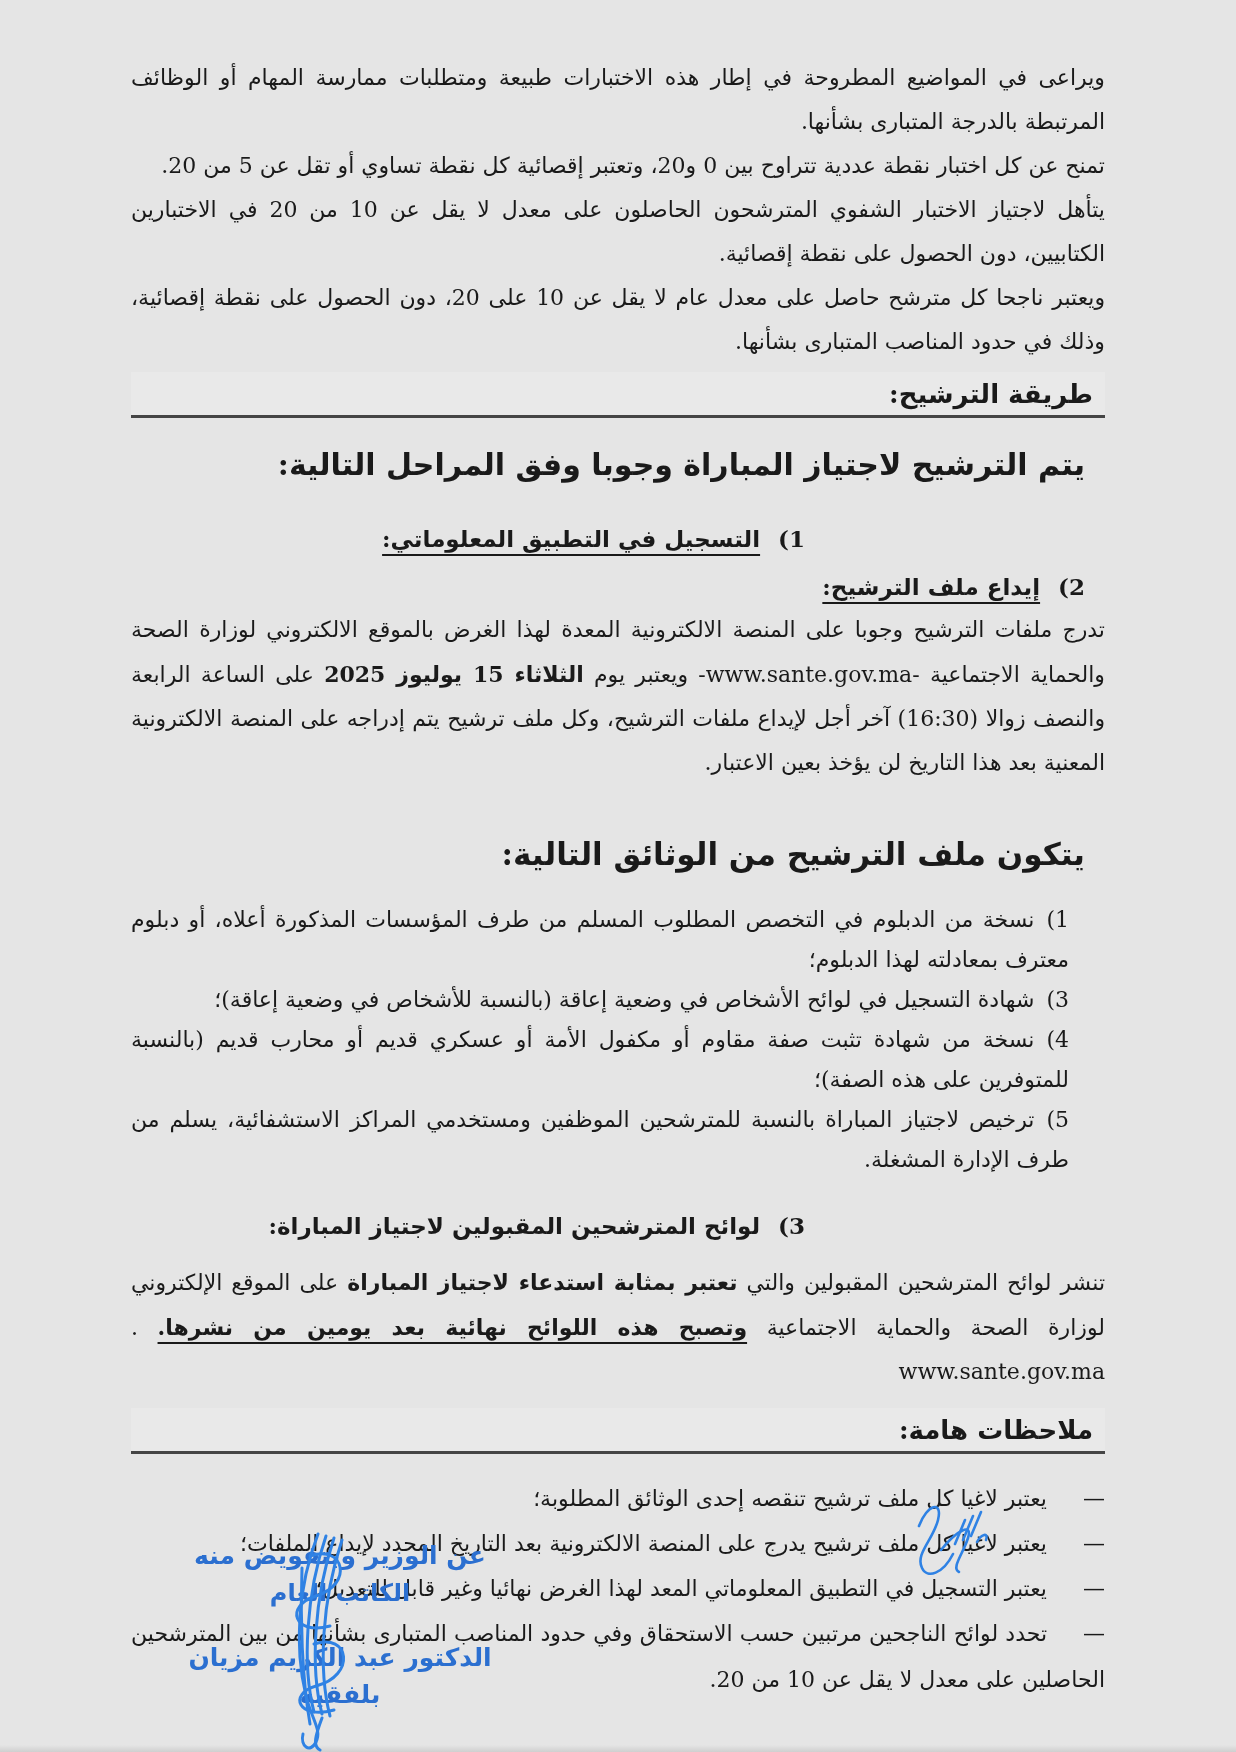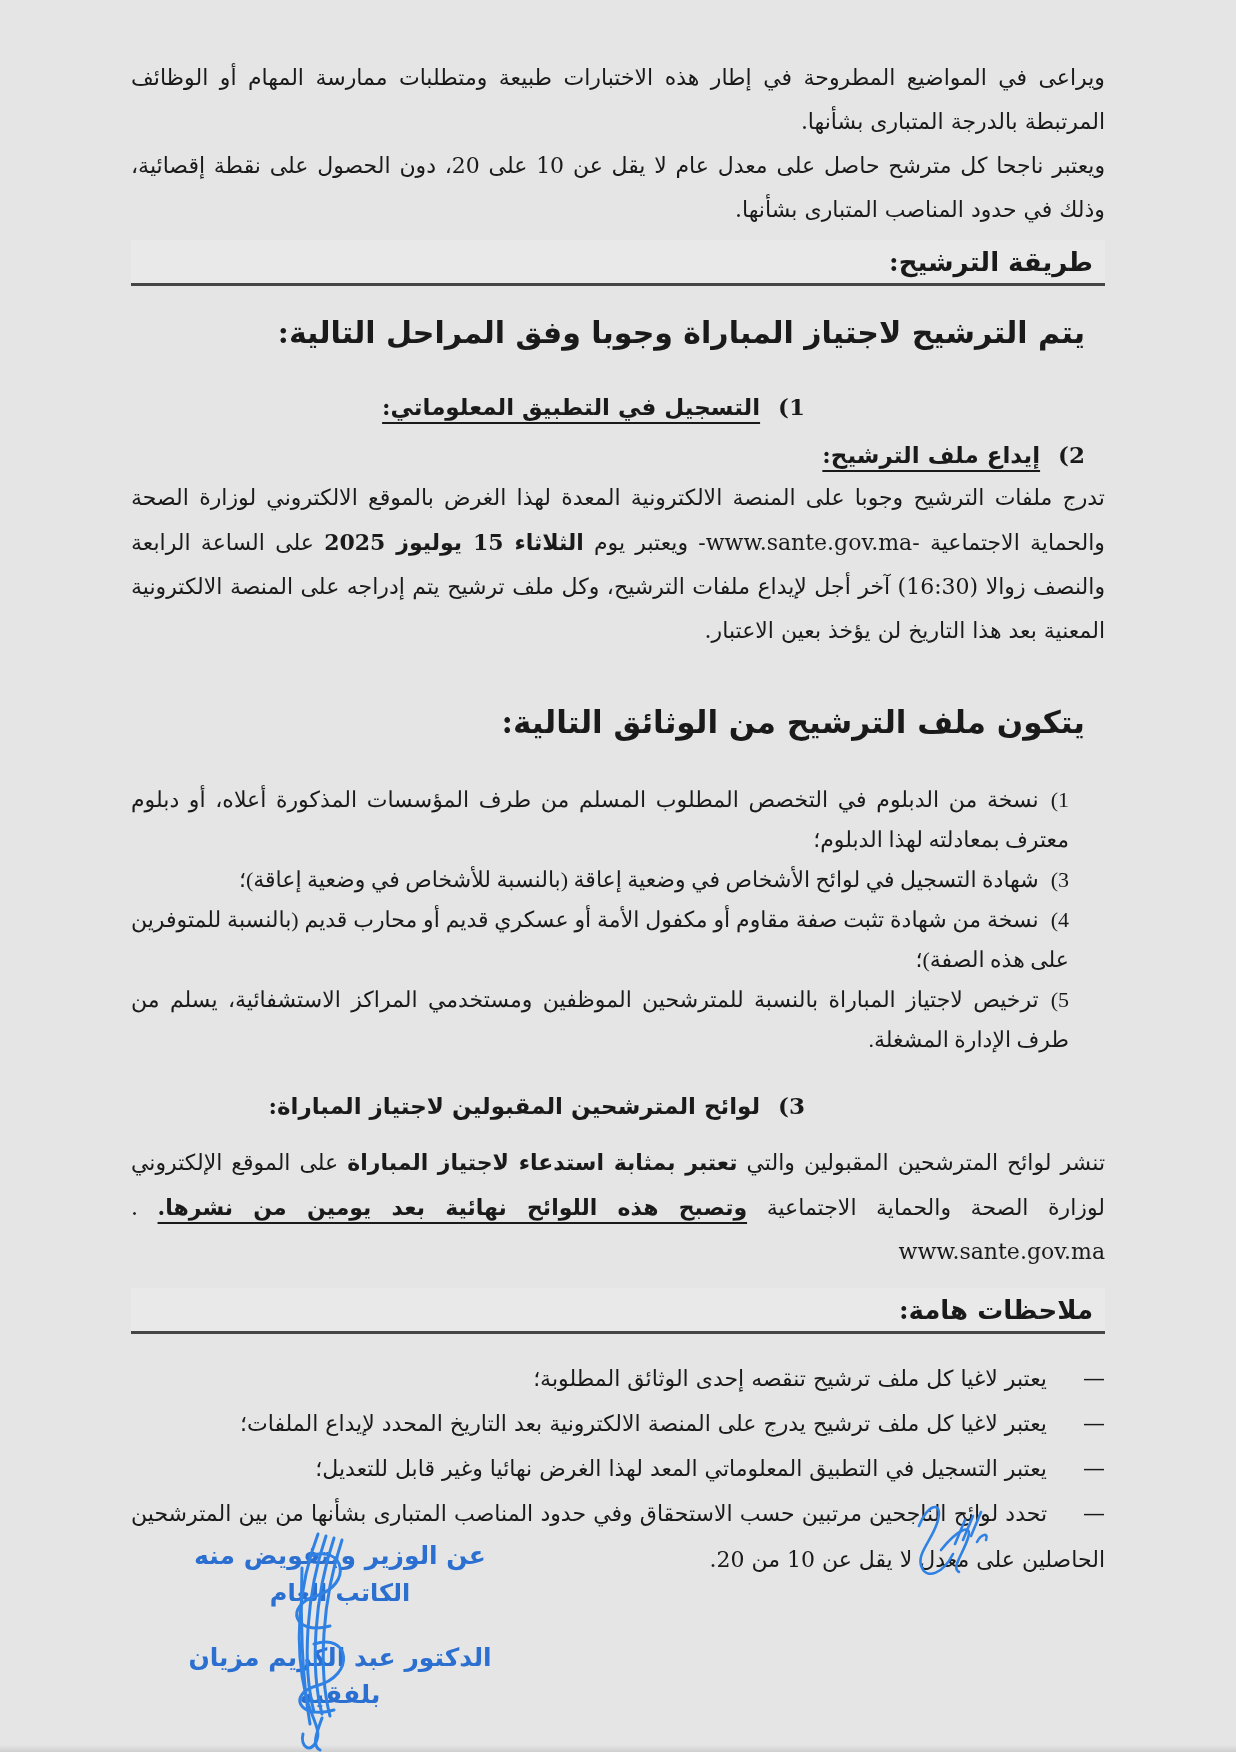"تمنح عن كل اختبار نقطة" p.para { html: none -> <p>تمنح عن كل اختبار نقطة عددية تتراوح بين 0 و20، وتعتبر إقصائية كل نقطة تساوي أو تقل عن 5 من 20.</p> }
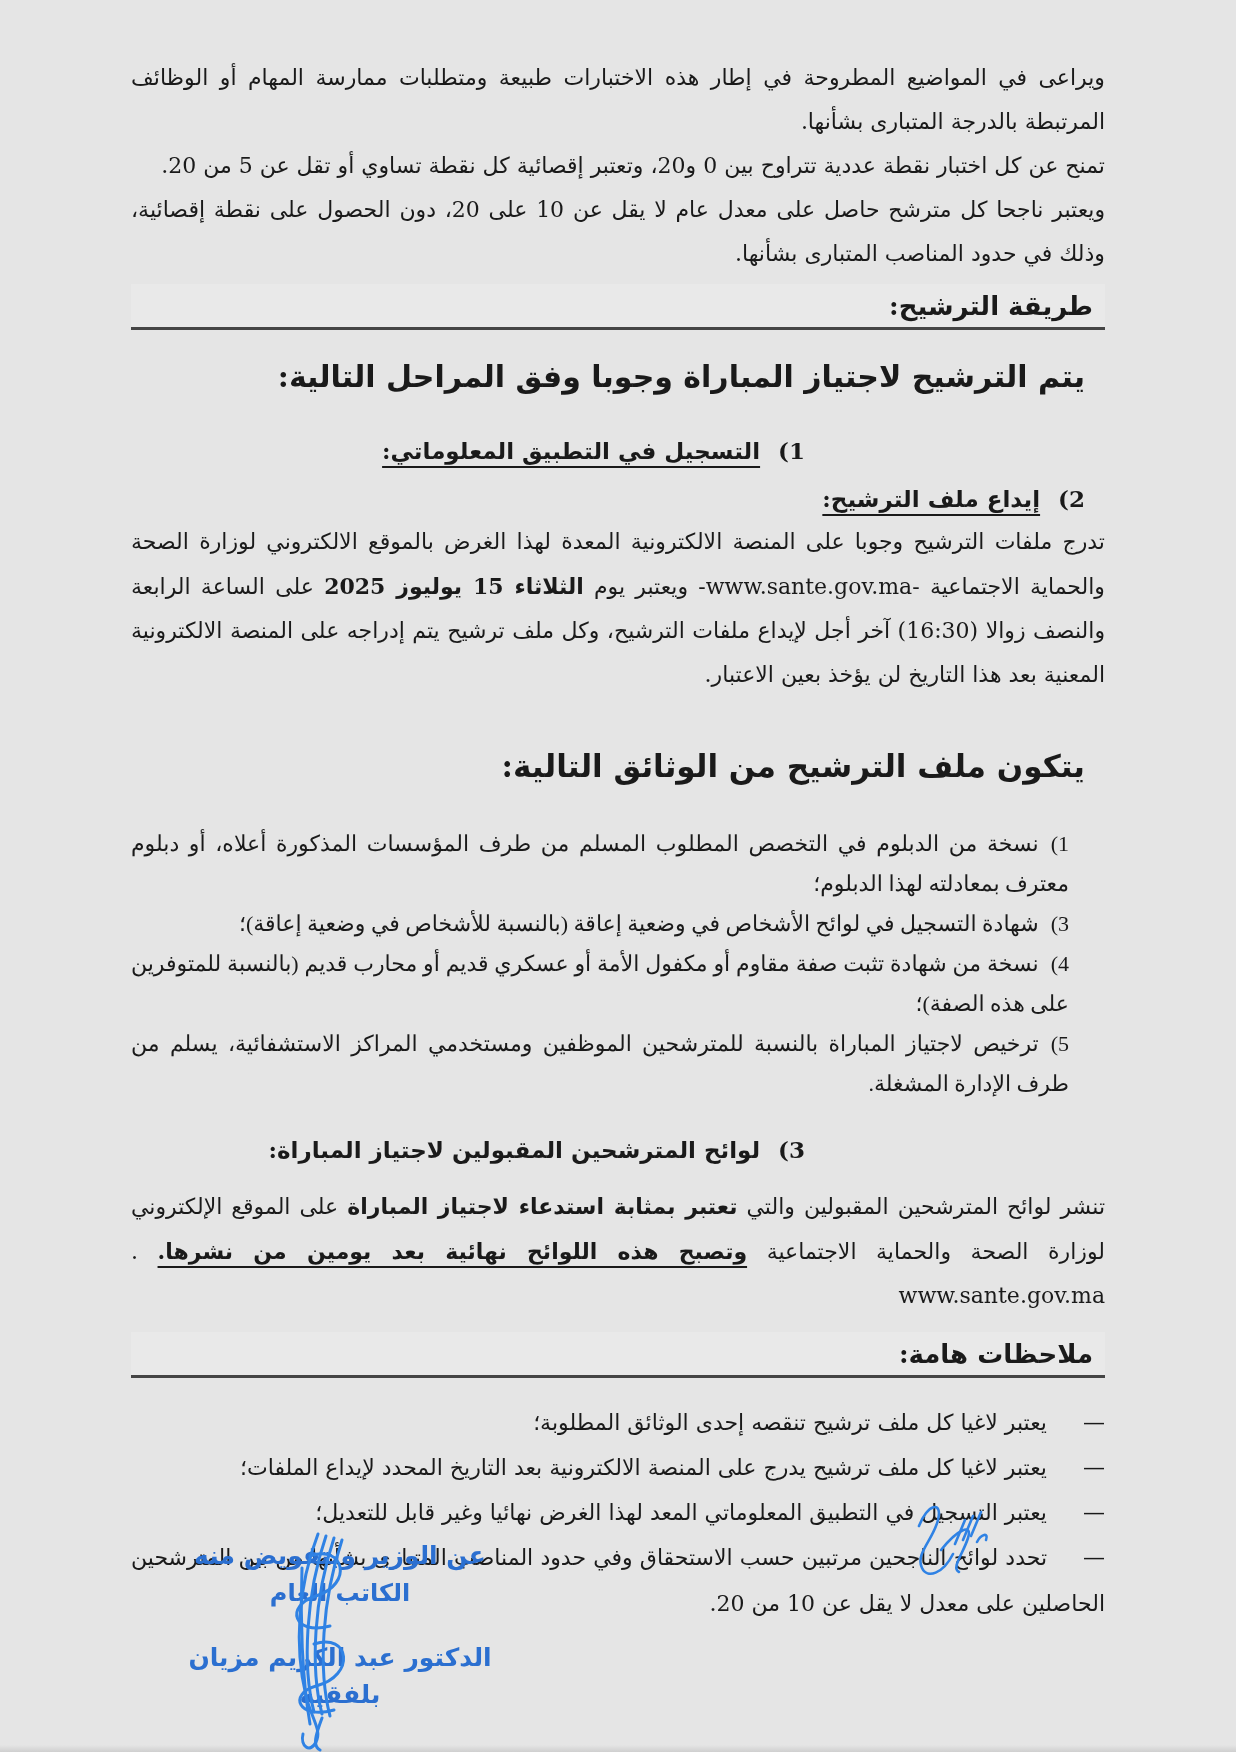"يتأهل لاجتياز الاختبار الشفوي المترشحون" p.para { html: none -> <p>يتأهل لاجتياز الاختبار الشفوي المترشحون الحاصلون على معدل لا يقل عن 10 من 20 في الاختبارين الكتابيين، دون الحصول على نقطة إقصائية.</p> }
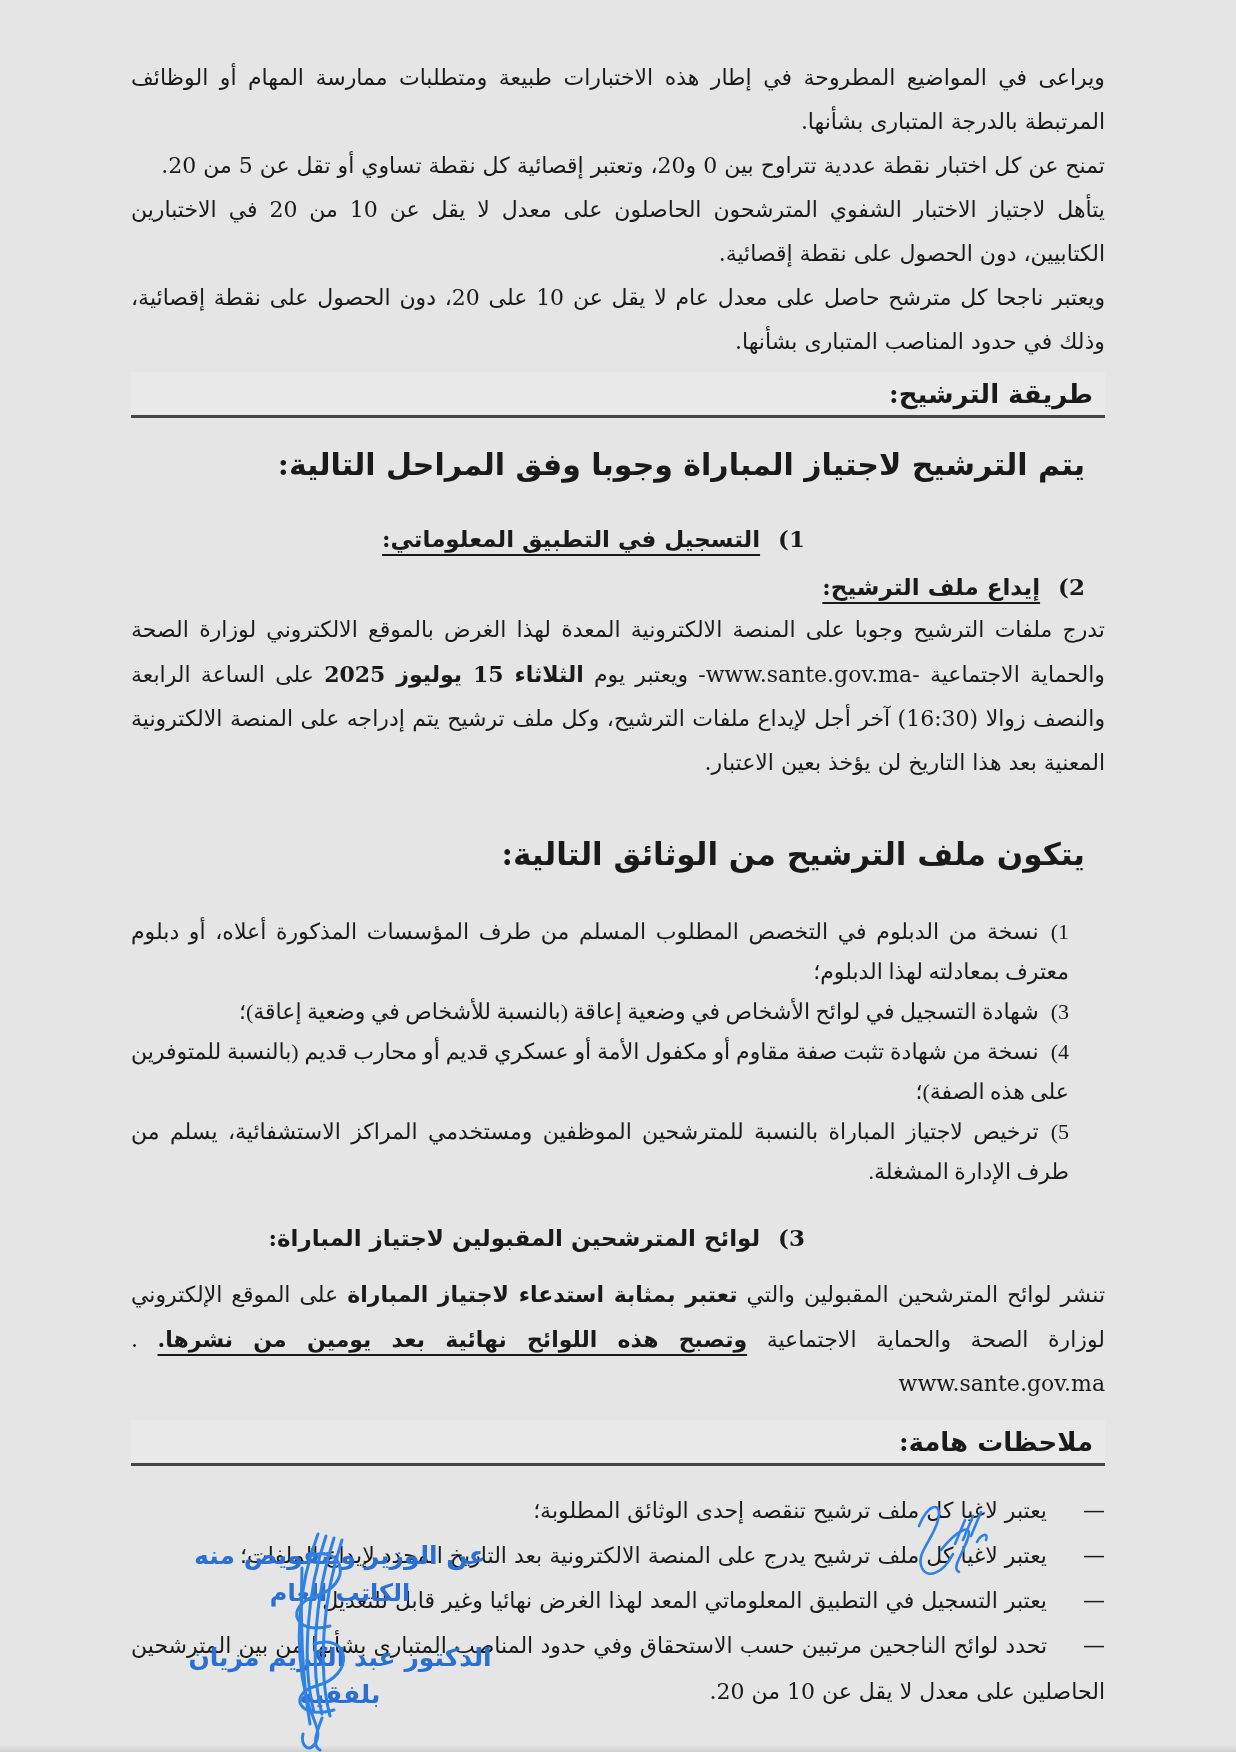"1)نسخة من الدبلوم في التخصص" .doc-list { font-family: Liberation Serif, serif -> none; margin-top: 28px -> 16px }
